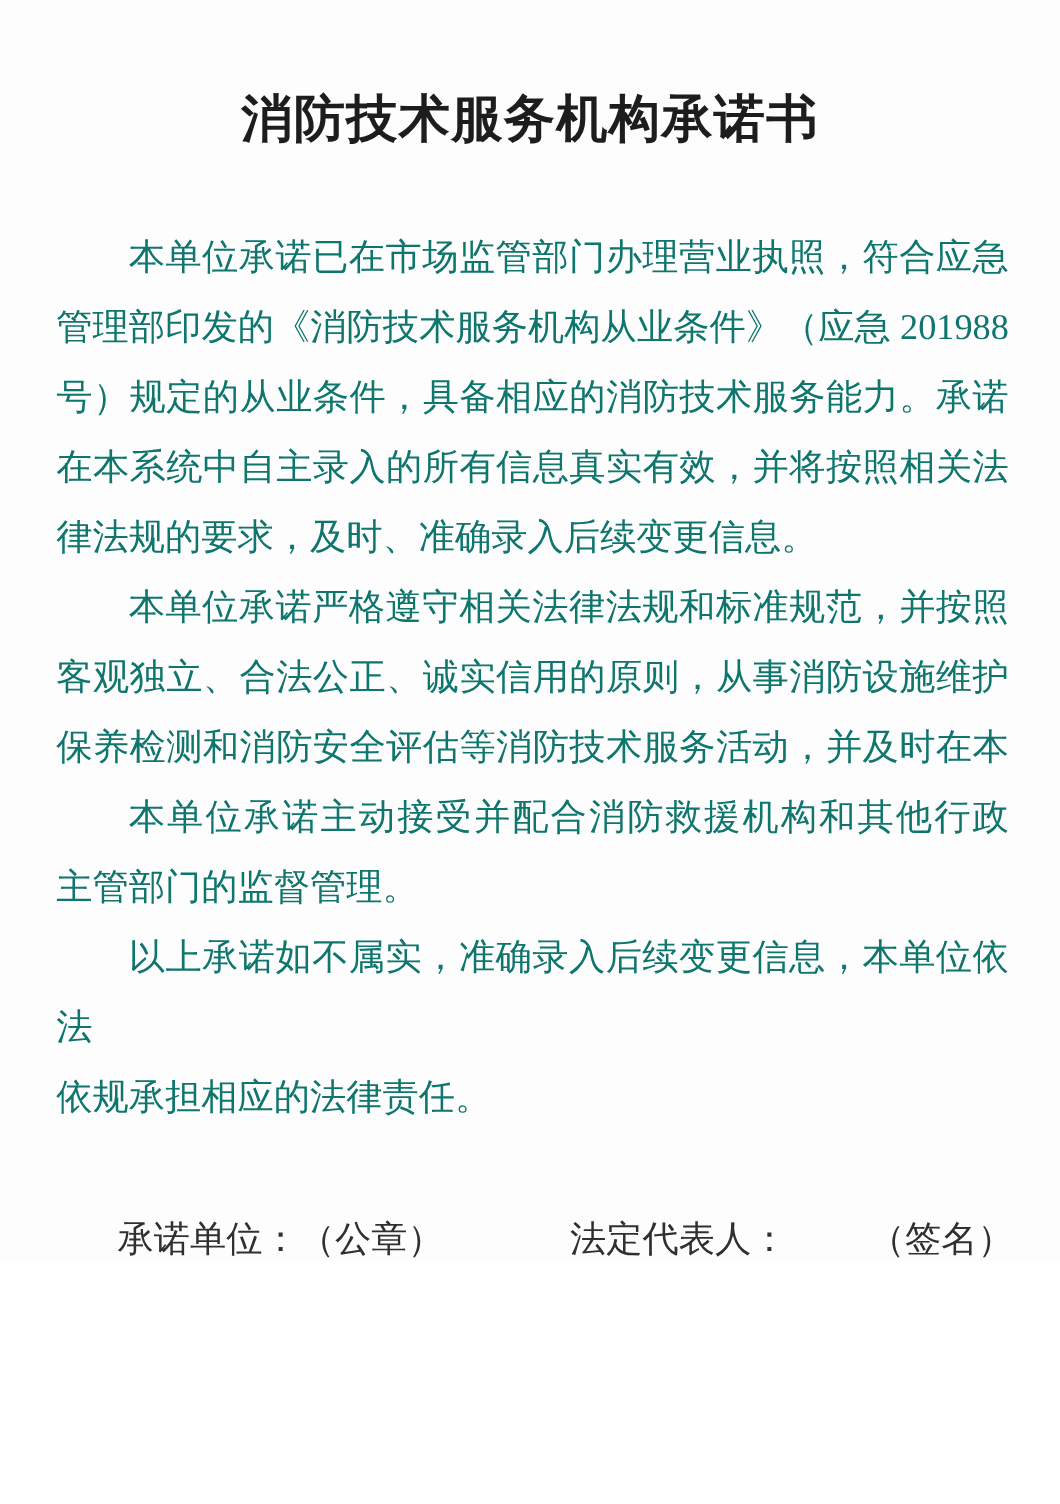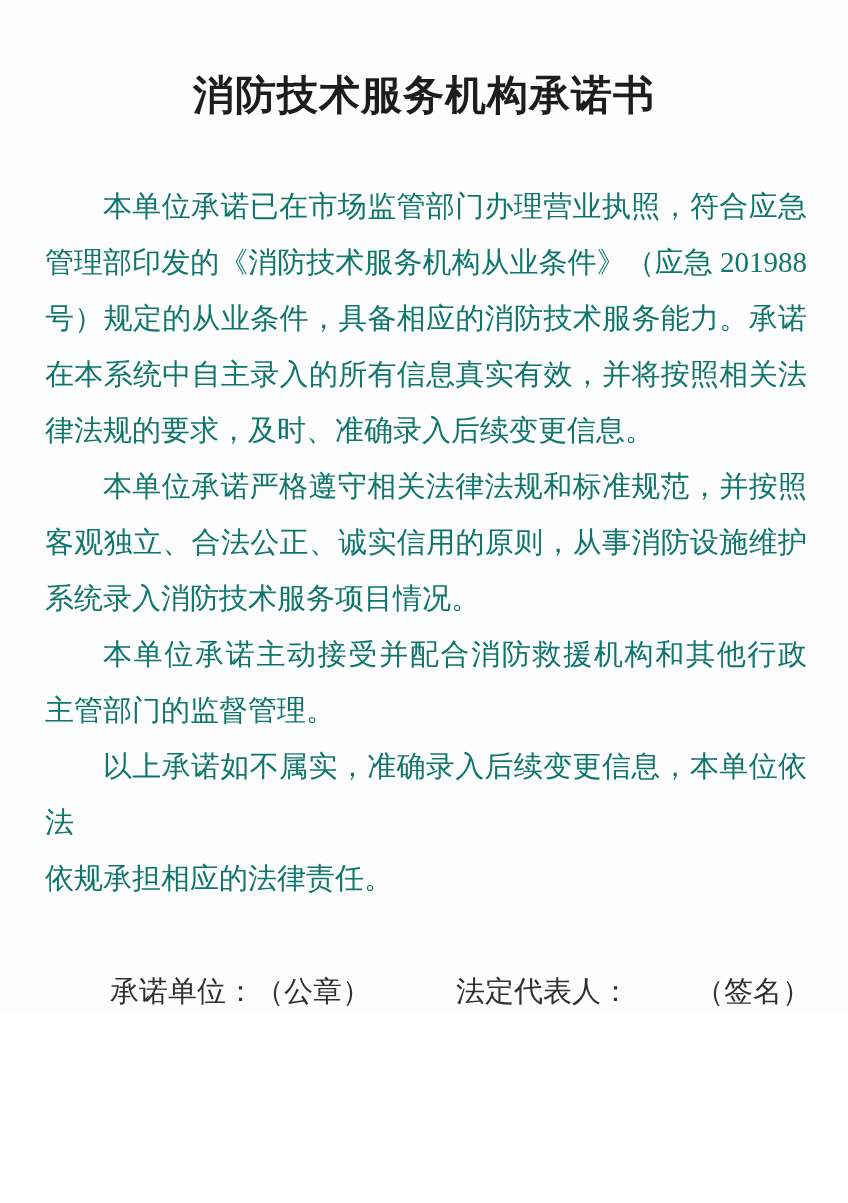"保养检测和消防安全评估等消防技术服务活动，并及时在本" div.line { html: none -> <div>保养检测和消防安全评估等消防技术服务活动，并及时在本</div> }
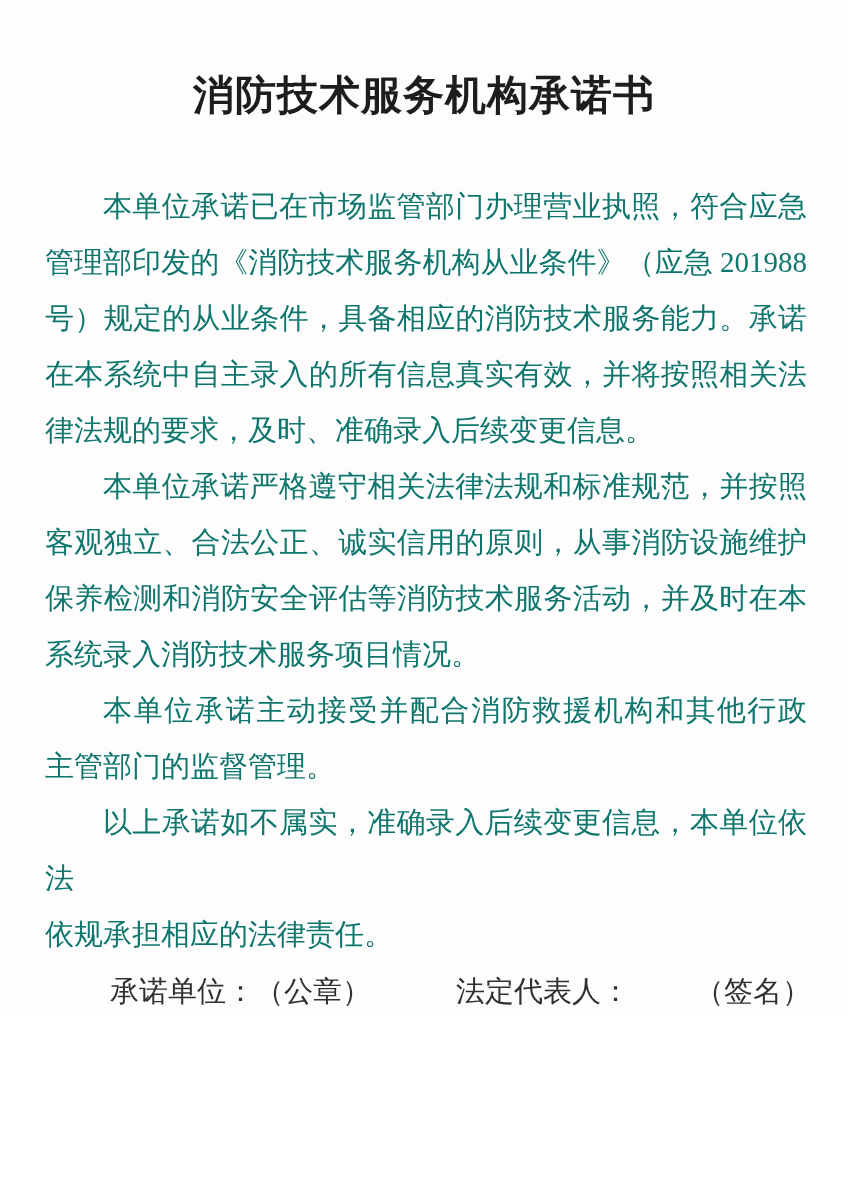"系统录入消防技术服务项目情况。" div.line { html: <div>系统录入消防技术服务项目情况。</div> -> none }
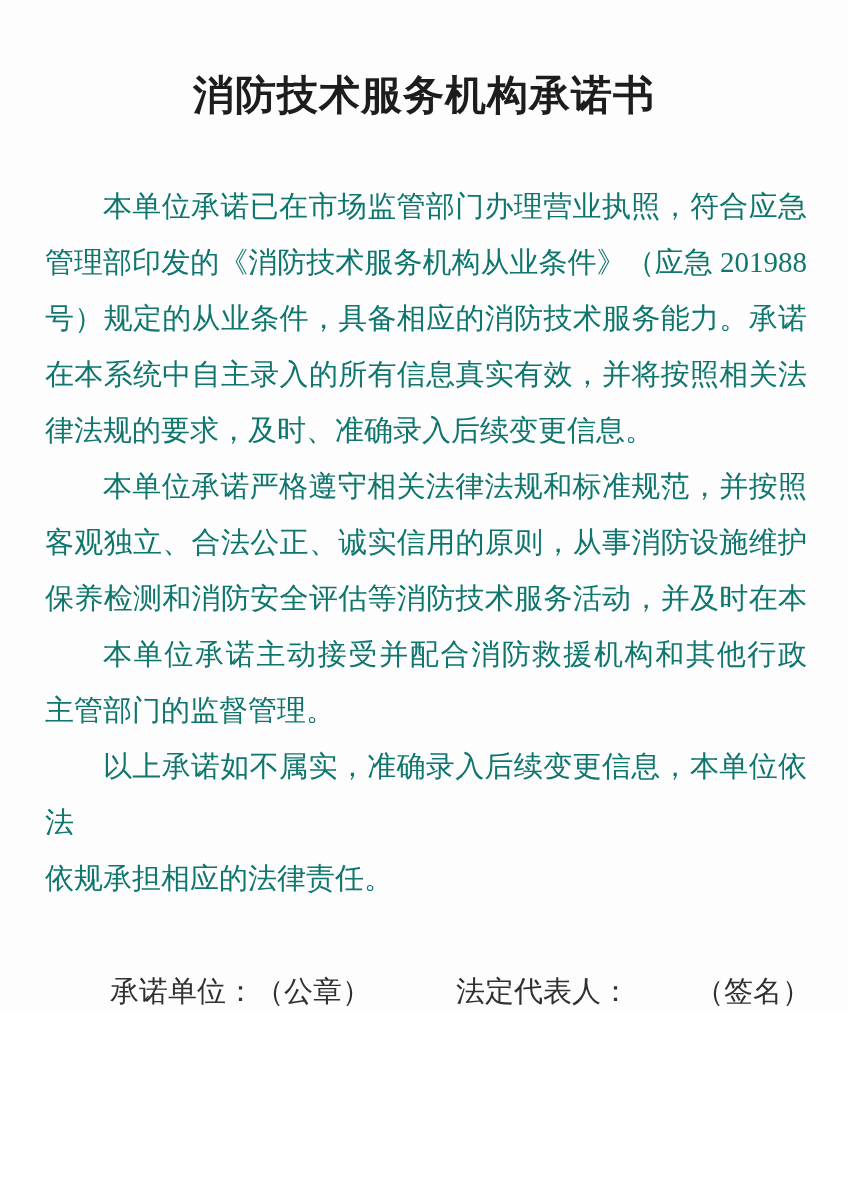"承诺单位：（公章）" .sig-unit { left: 110px -> 94px }
